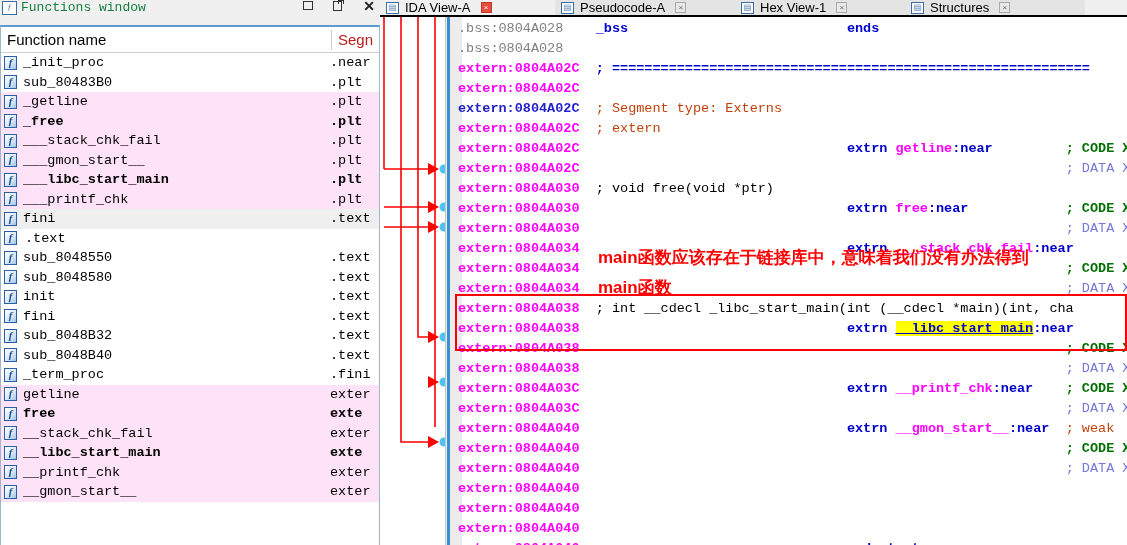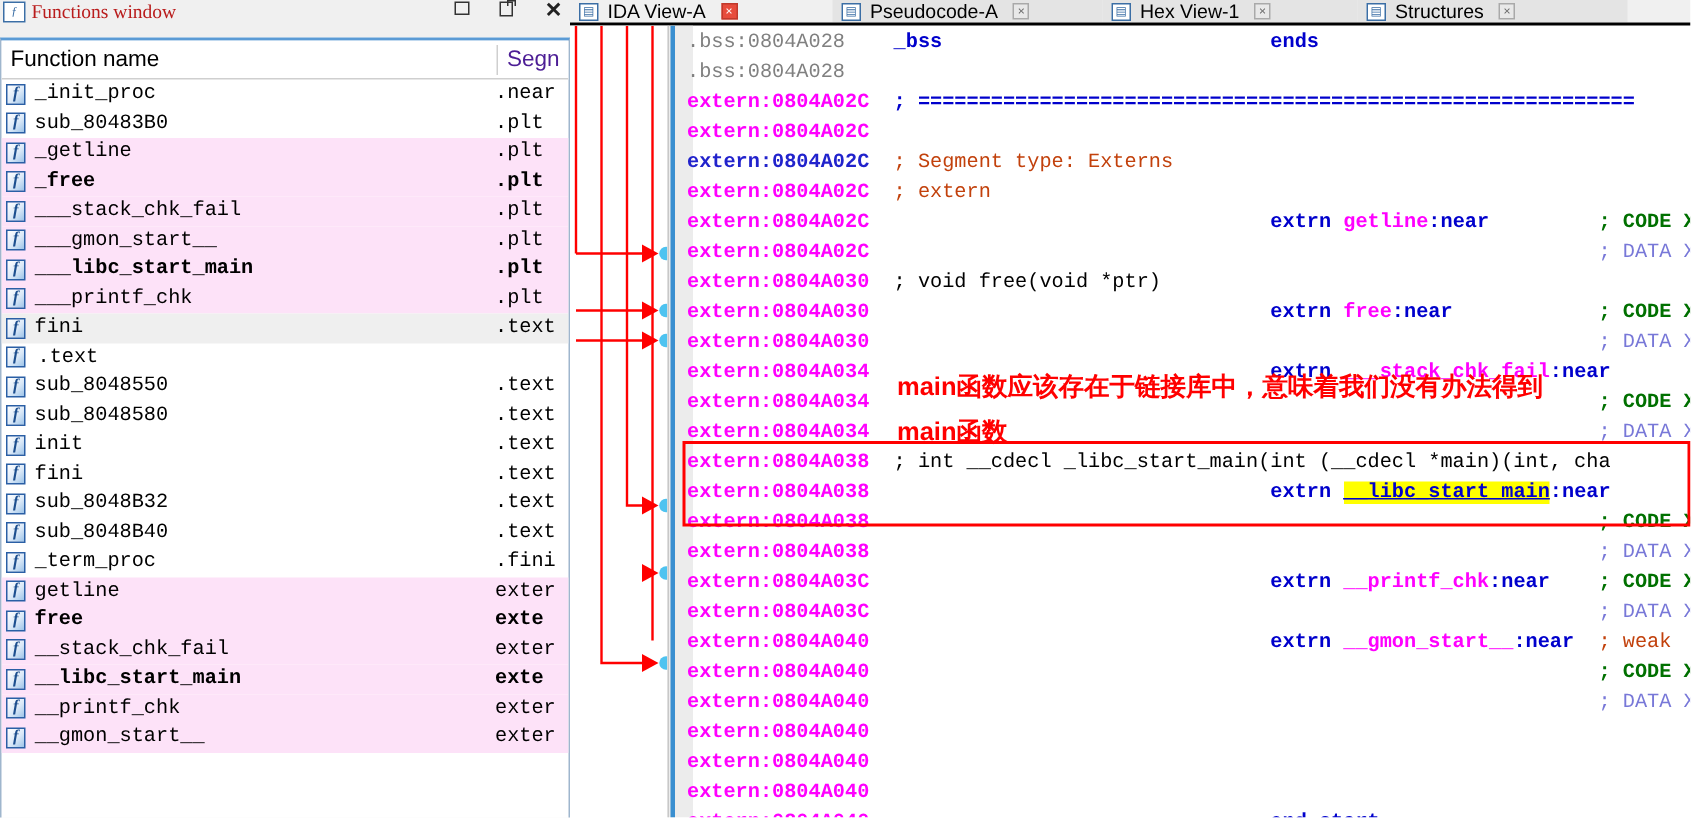"Functions window" #fw-title { color: #b91c1c -> #15803d; font-family: Liberation Serif, serif -> Liberation Mono, monospace }
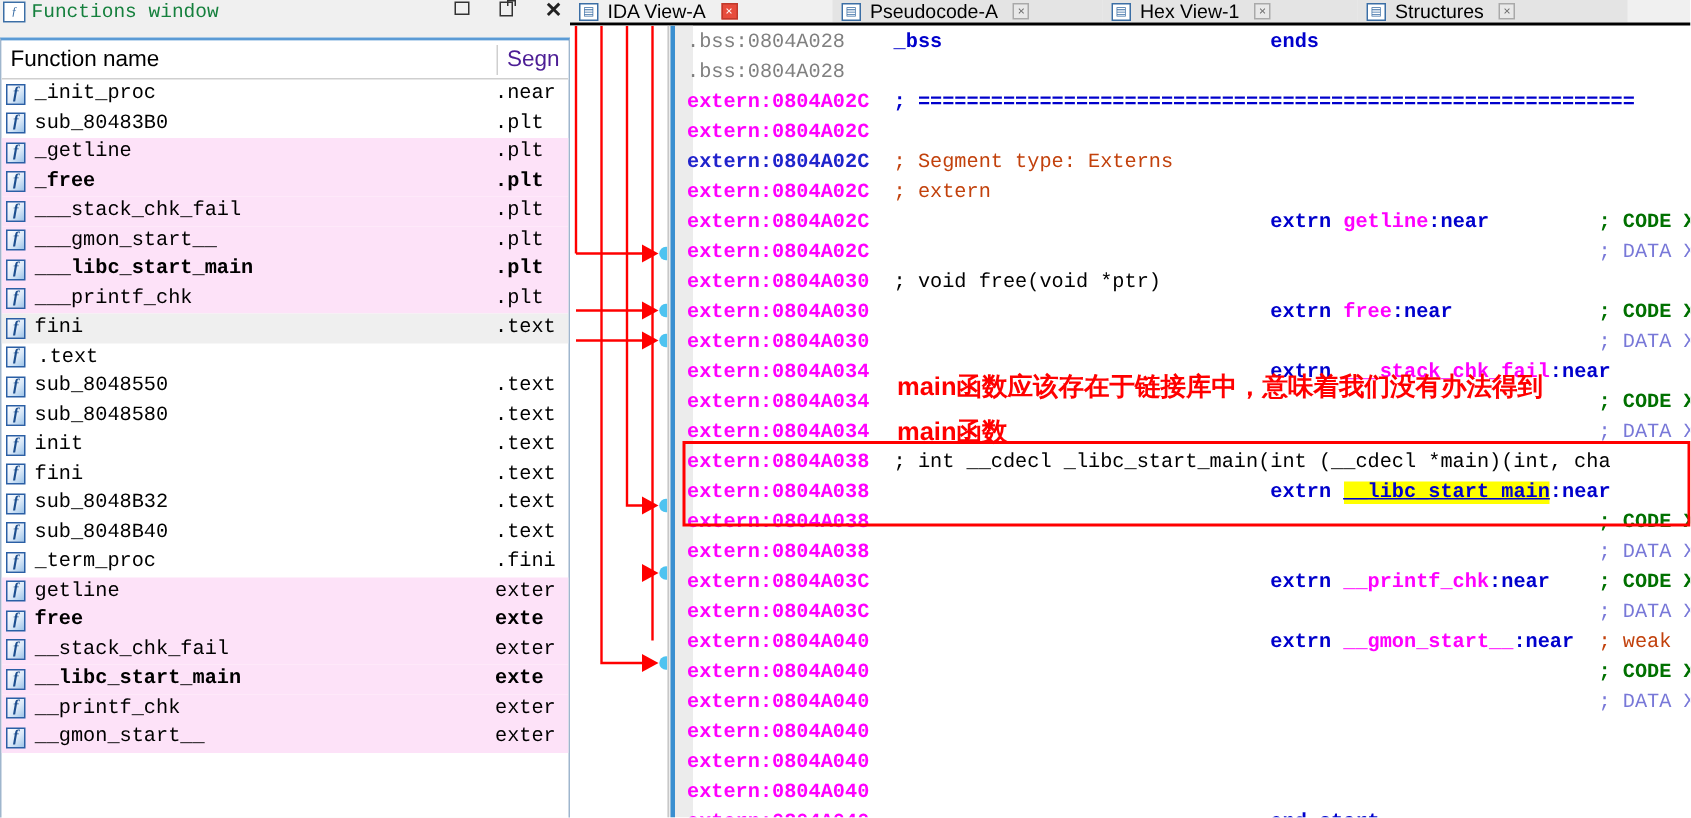"Segn" #fw-header .col-seg { color: #4c1d95 -> #b91c1c }
